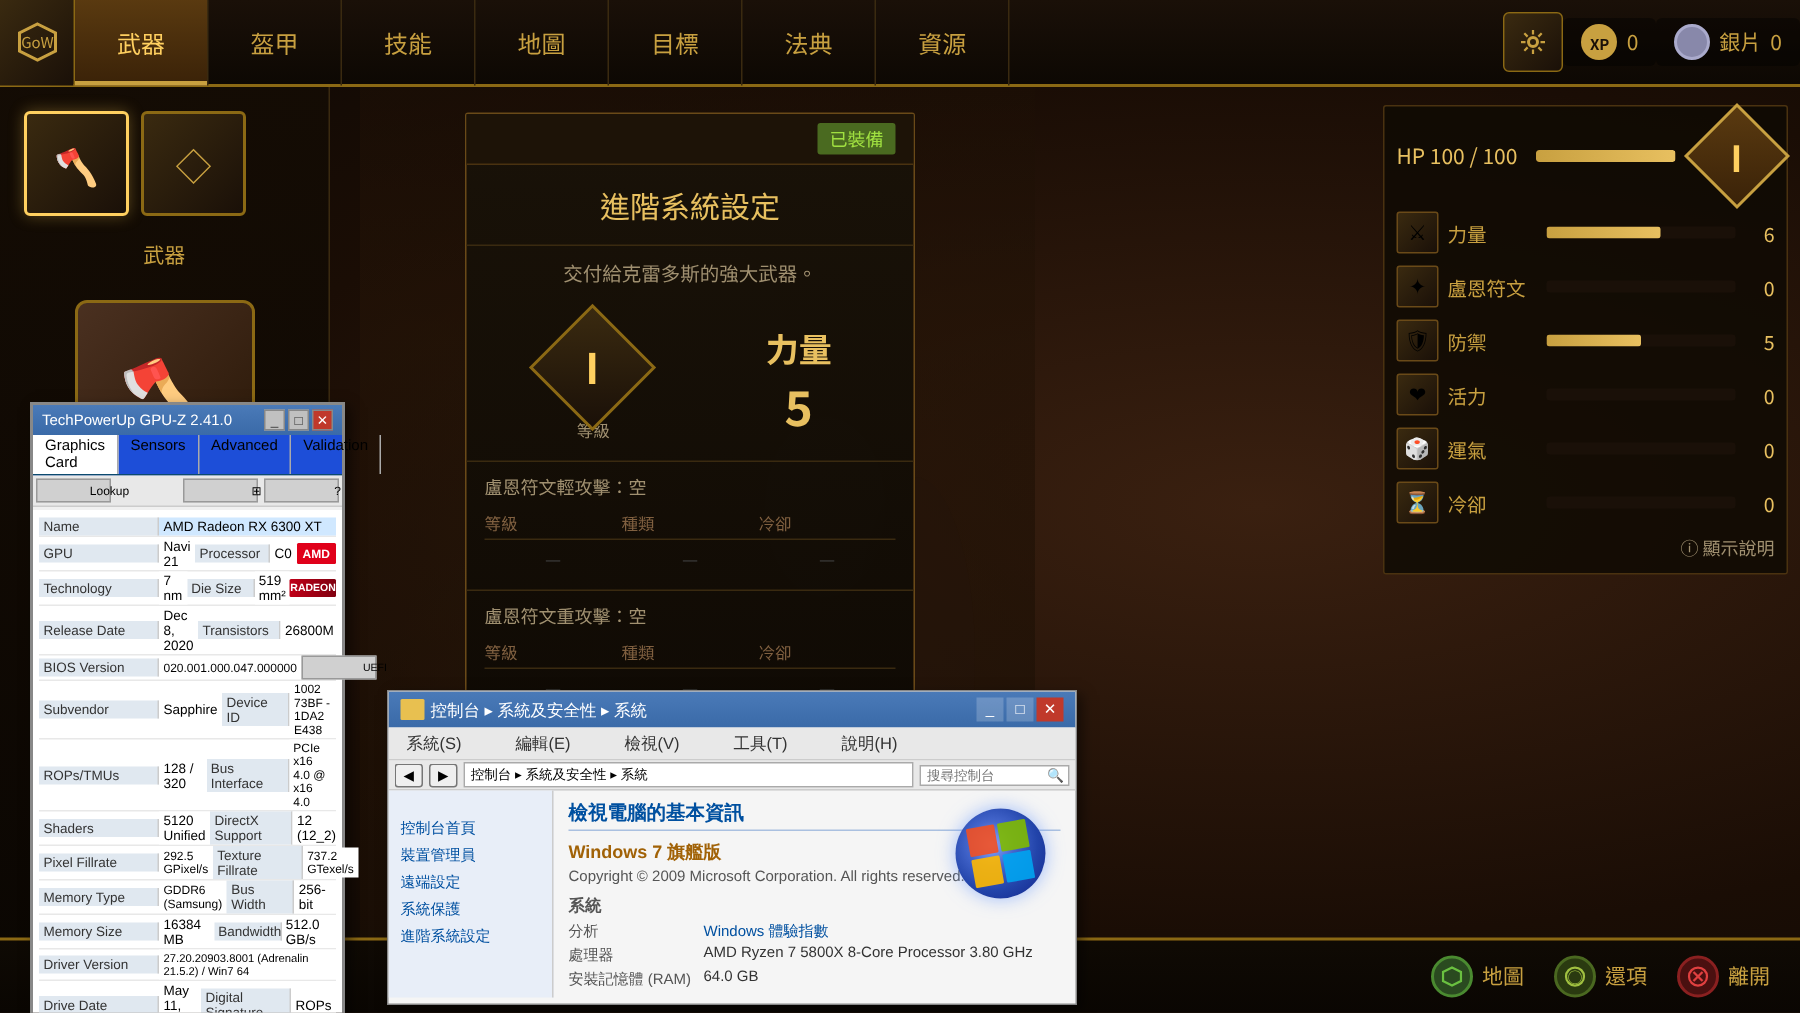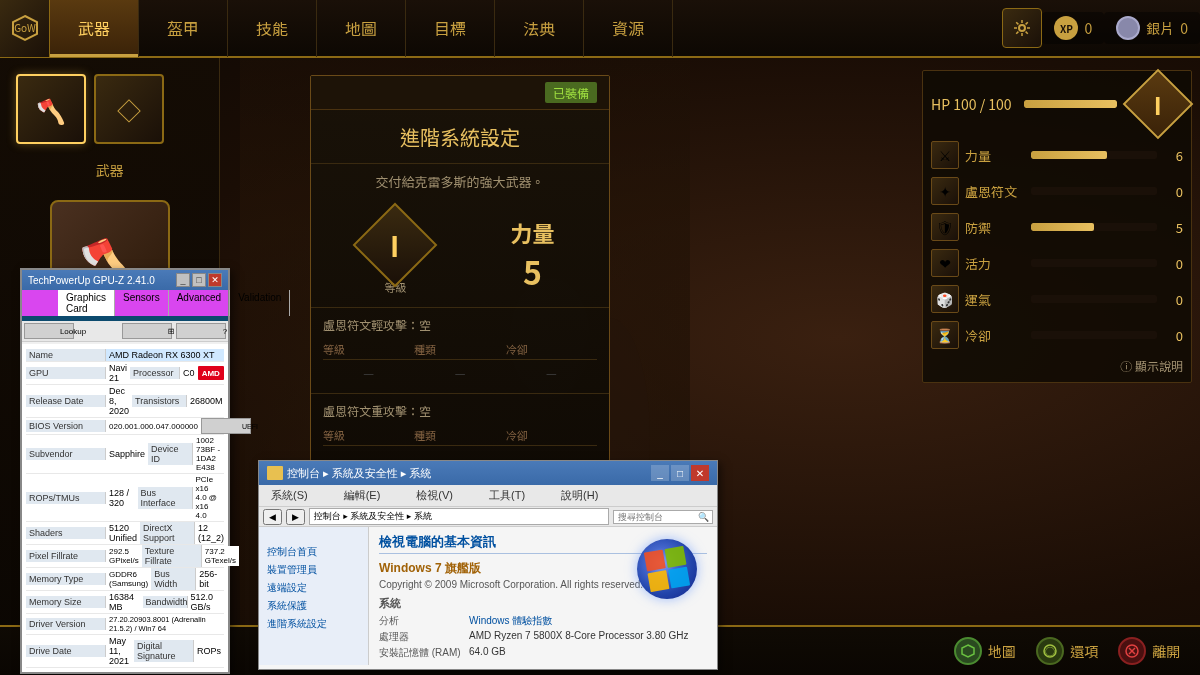"Graphics Card" .gpuz-tabs { background: #d946ef -> #1d4ed8; border-bottom: 5px solid #0c4a6e -> 1px solid #0c4a6e; padding-left: 36px -> none }
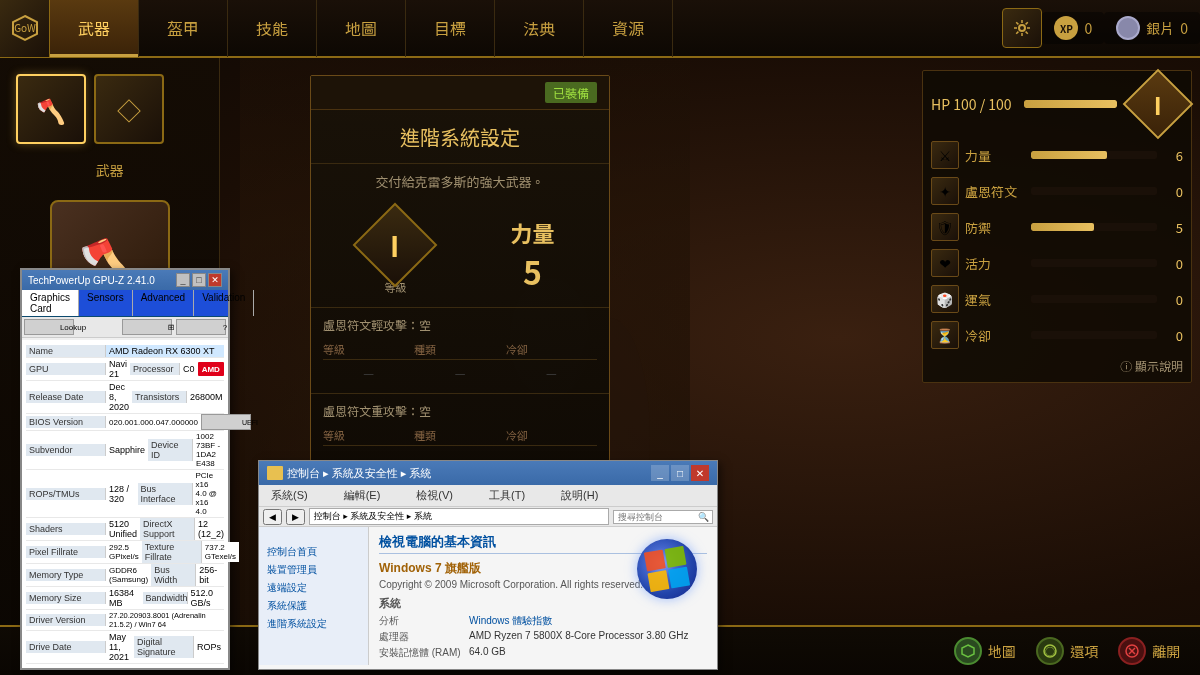"Technology" div.gpuz-row { html: none -> <div> <span>Technology</span> <span>7 nm</span> <span>Die Size</span> <span>519 mm²</span> <div>RADEON</div> </div> }
